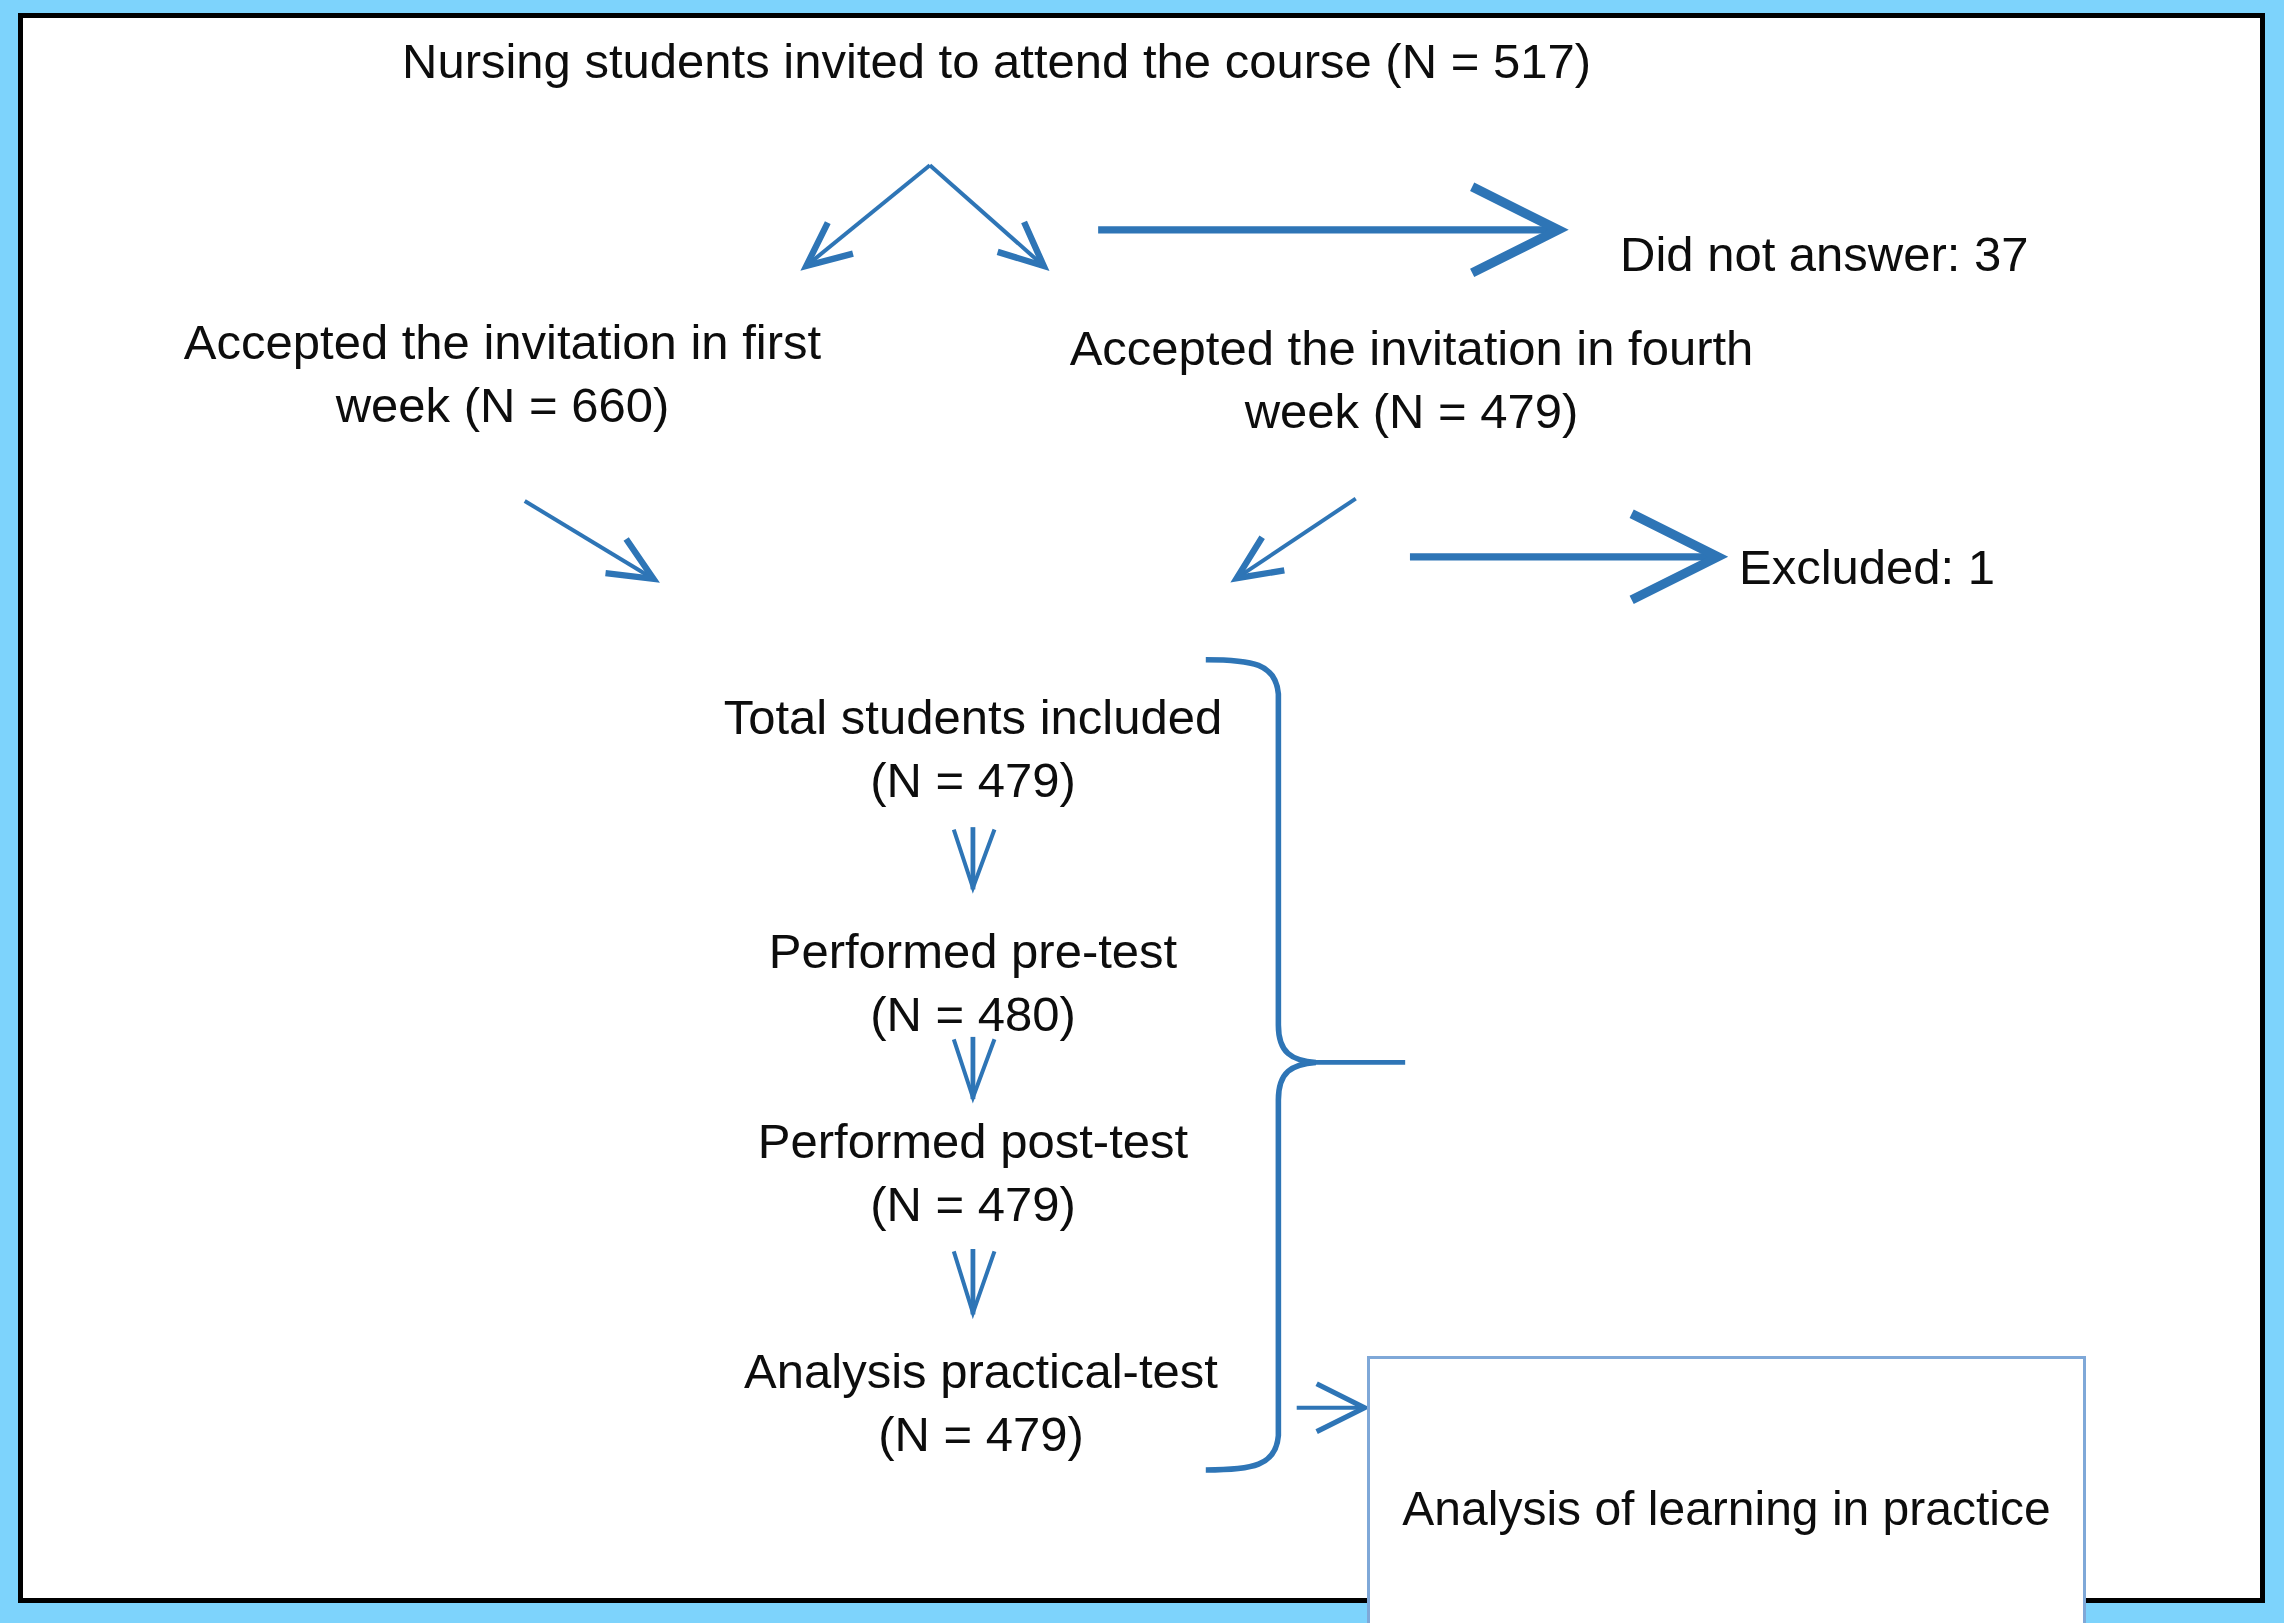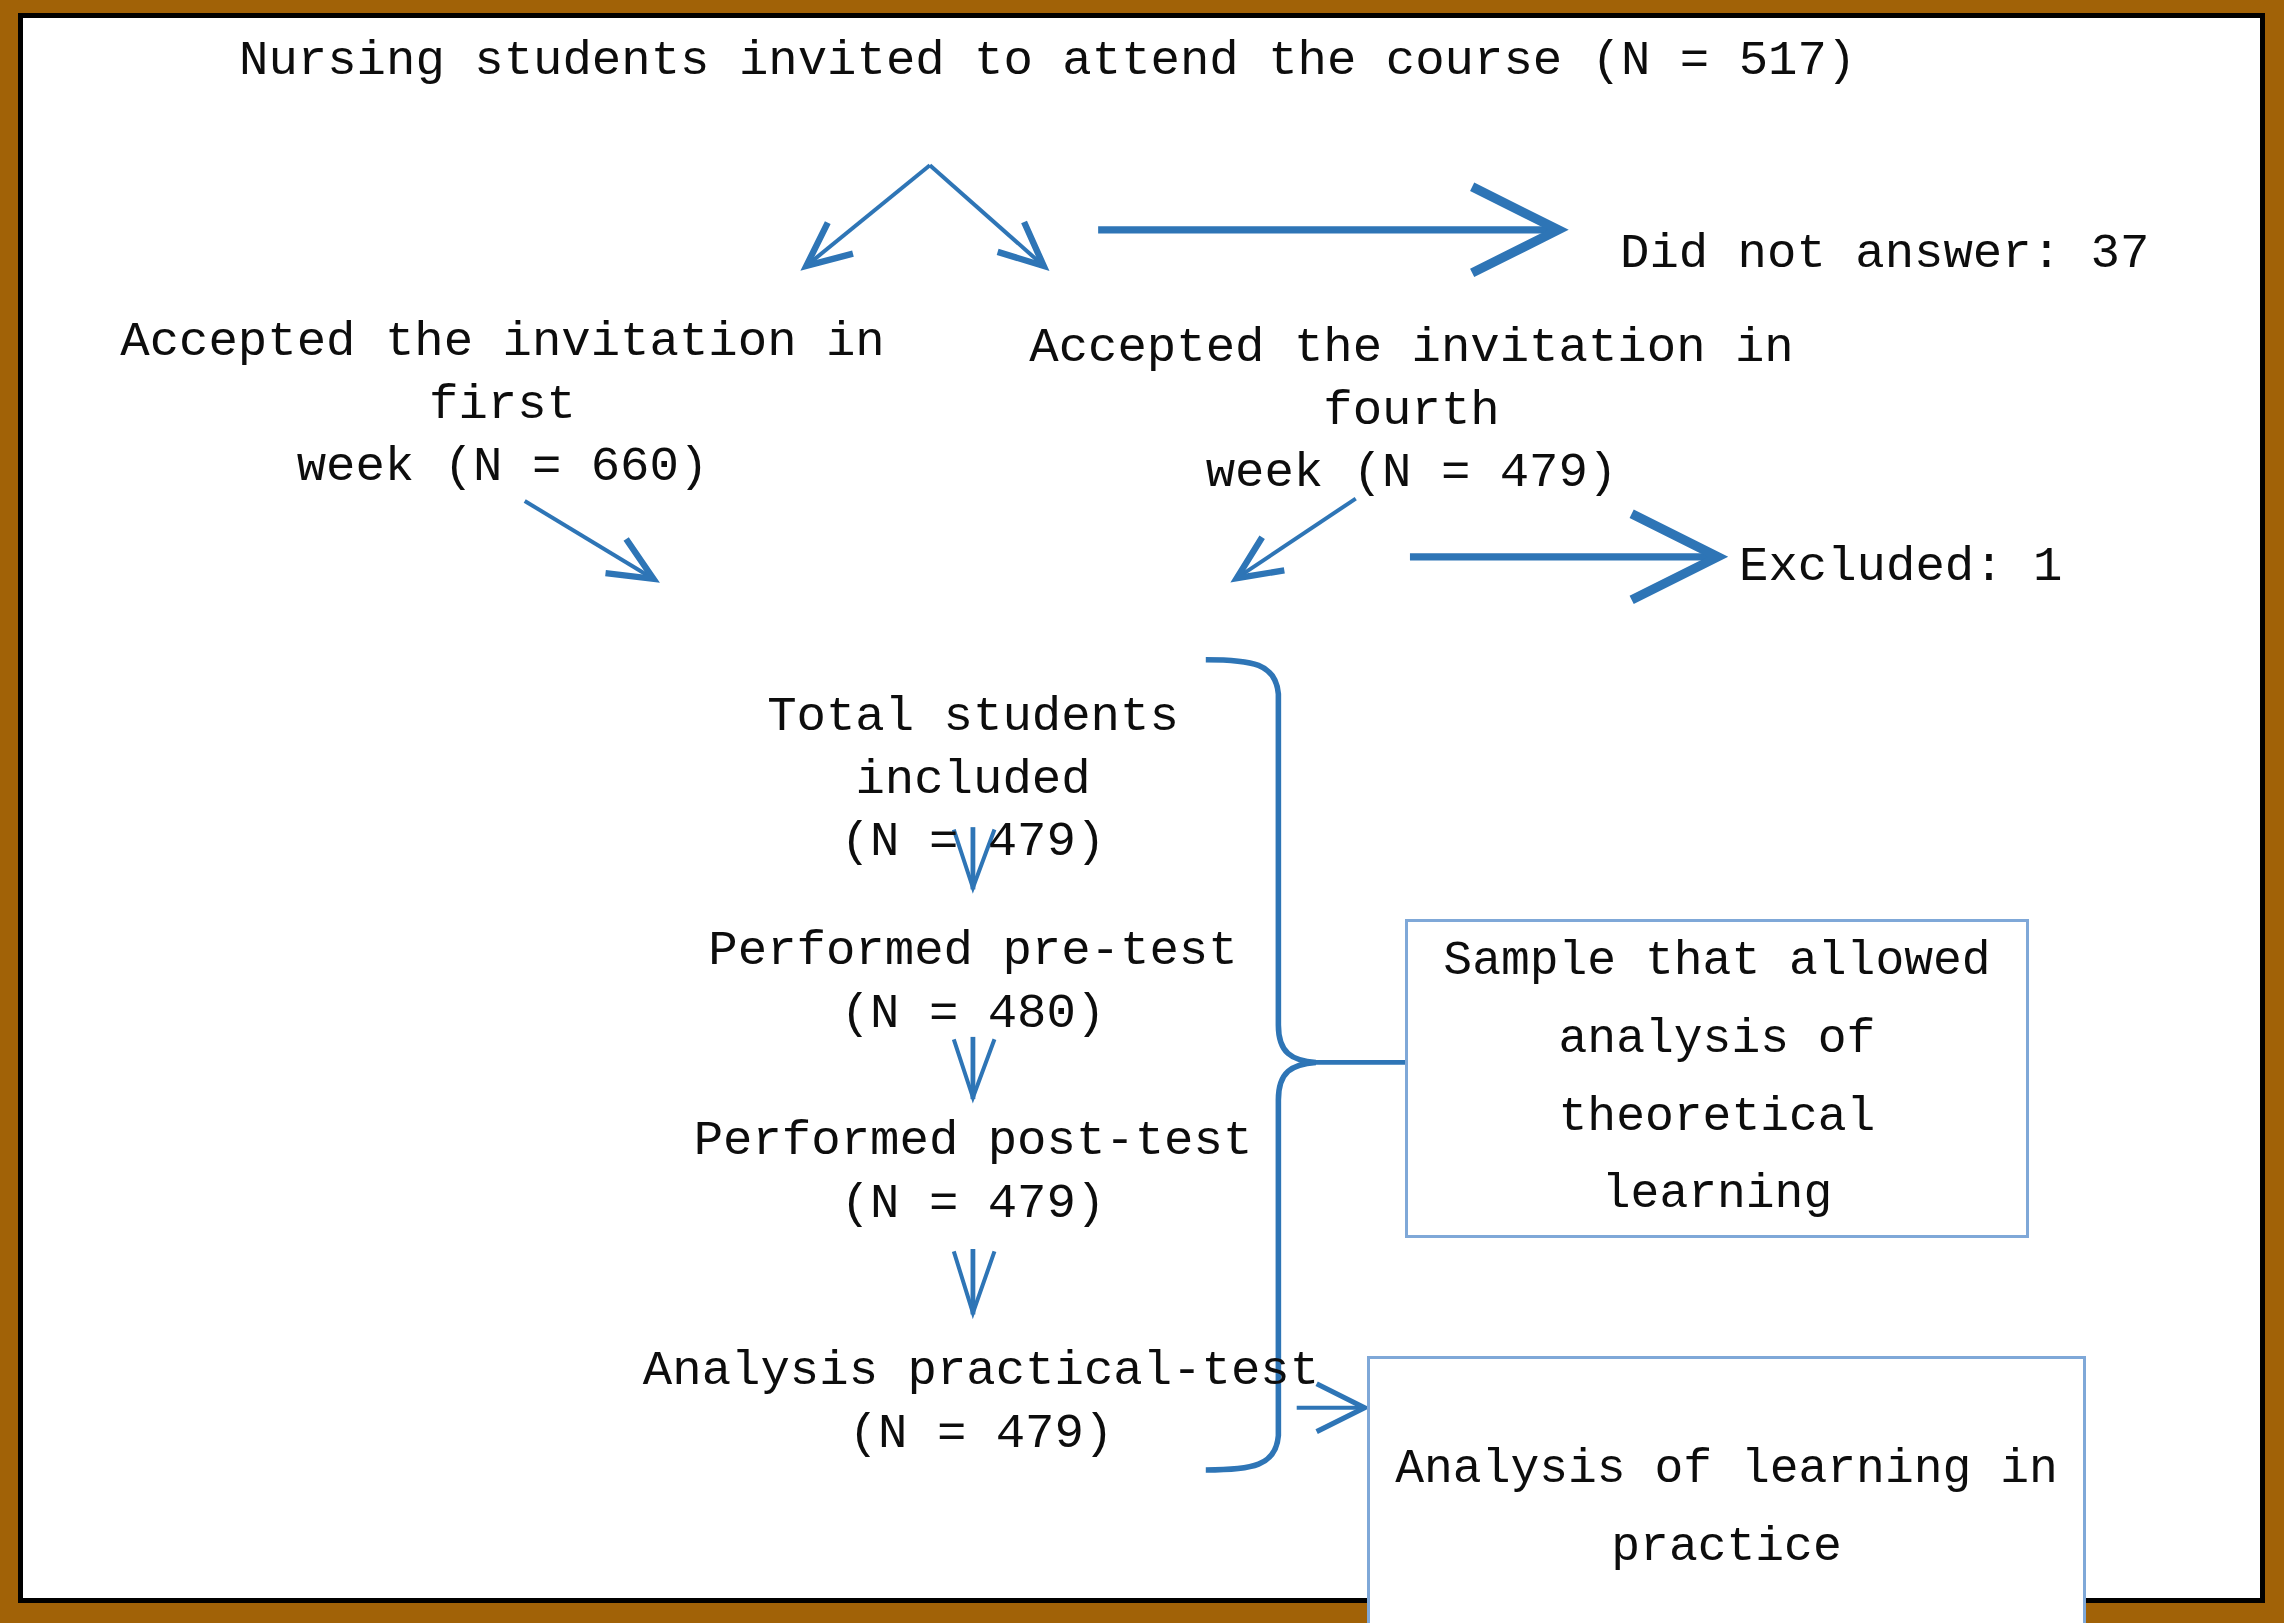"Nursing students invited to attend" #page { background: #a16207 -> #7dd3fc; font-family: Liberation Mono, monospace -> Liberation Sans, sans-serif }
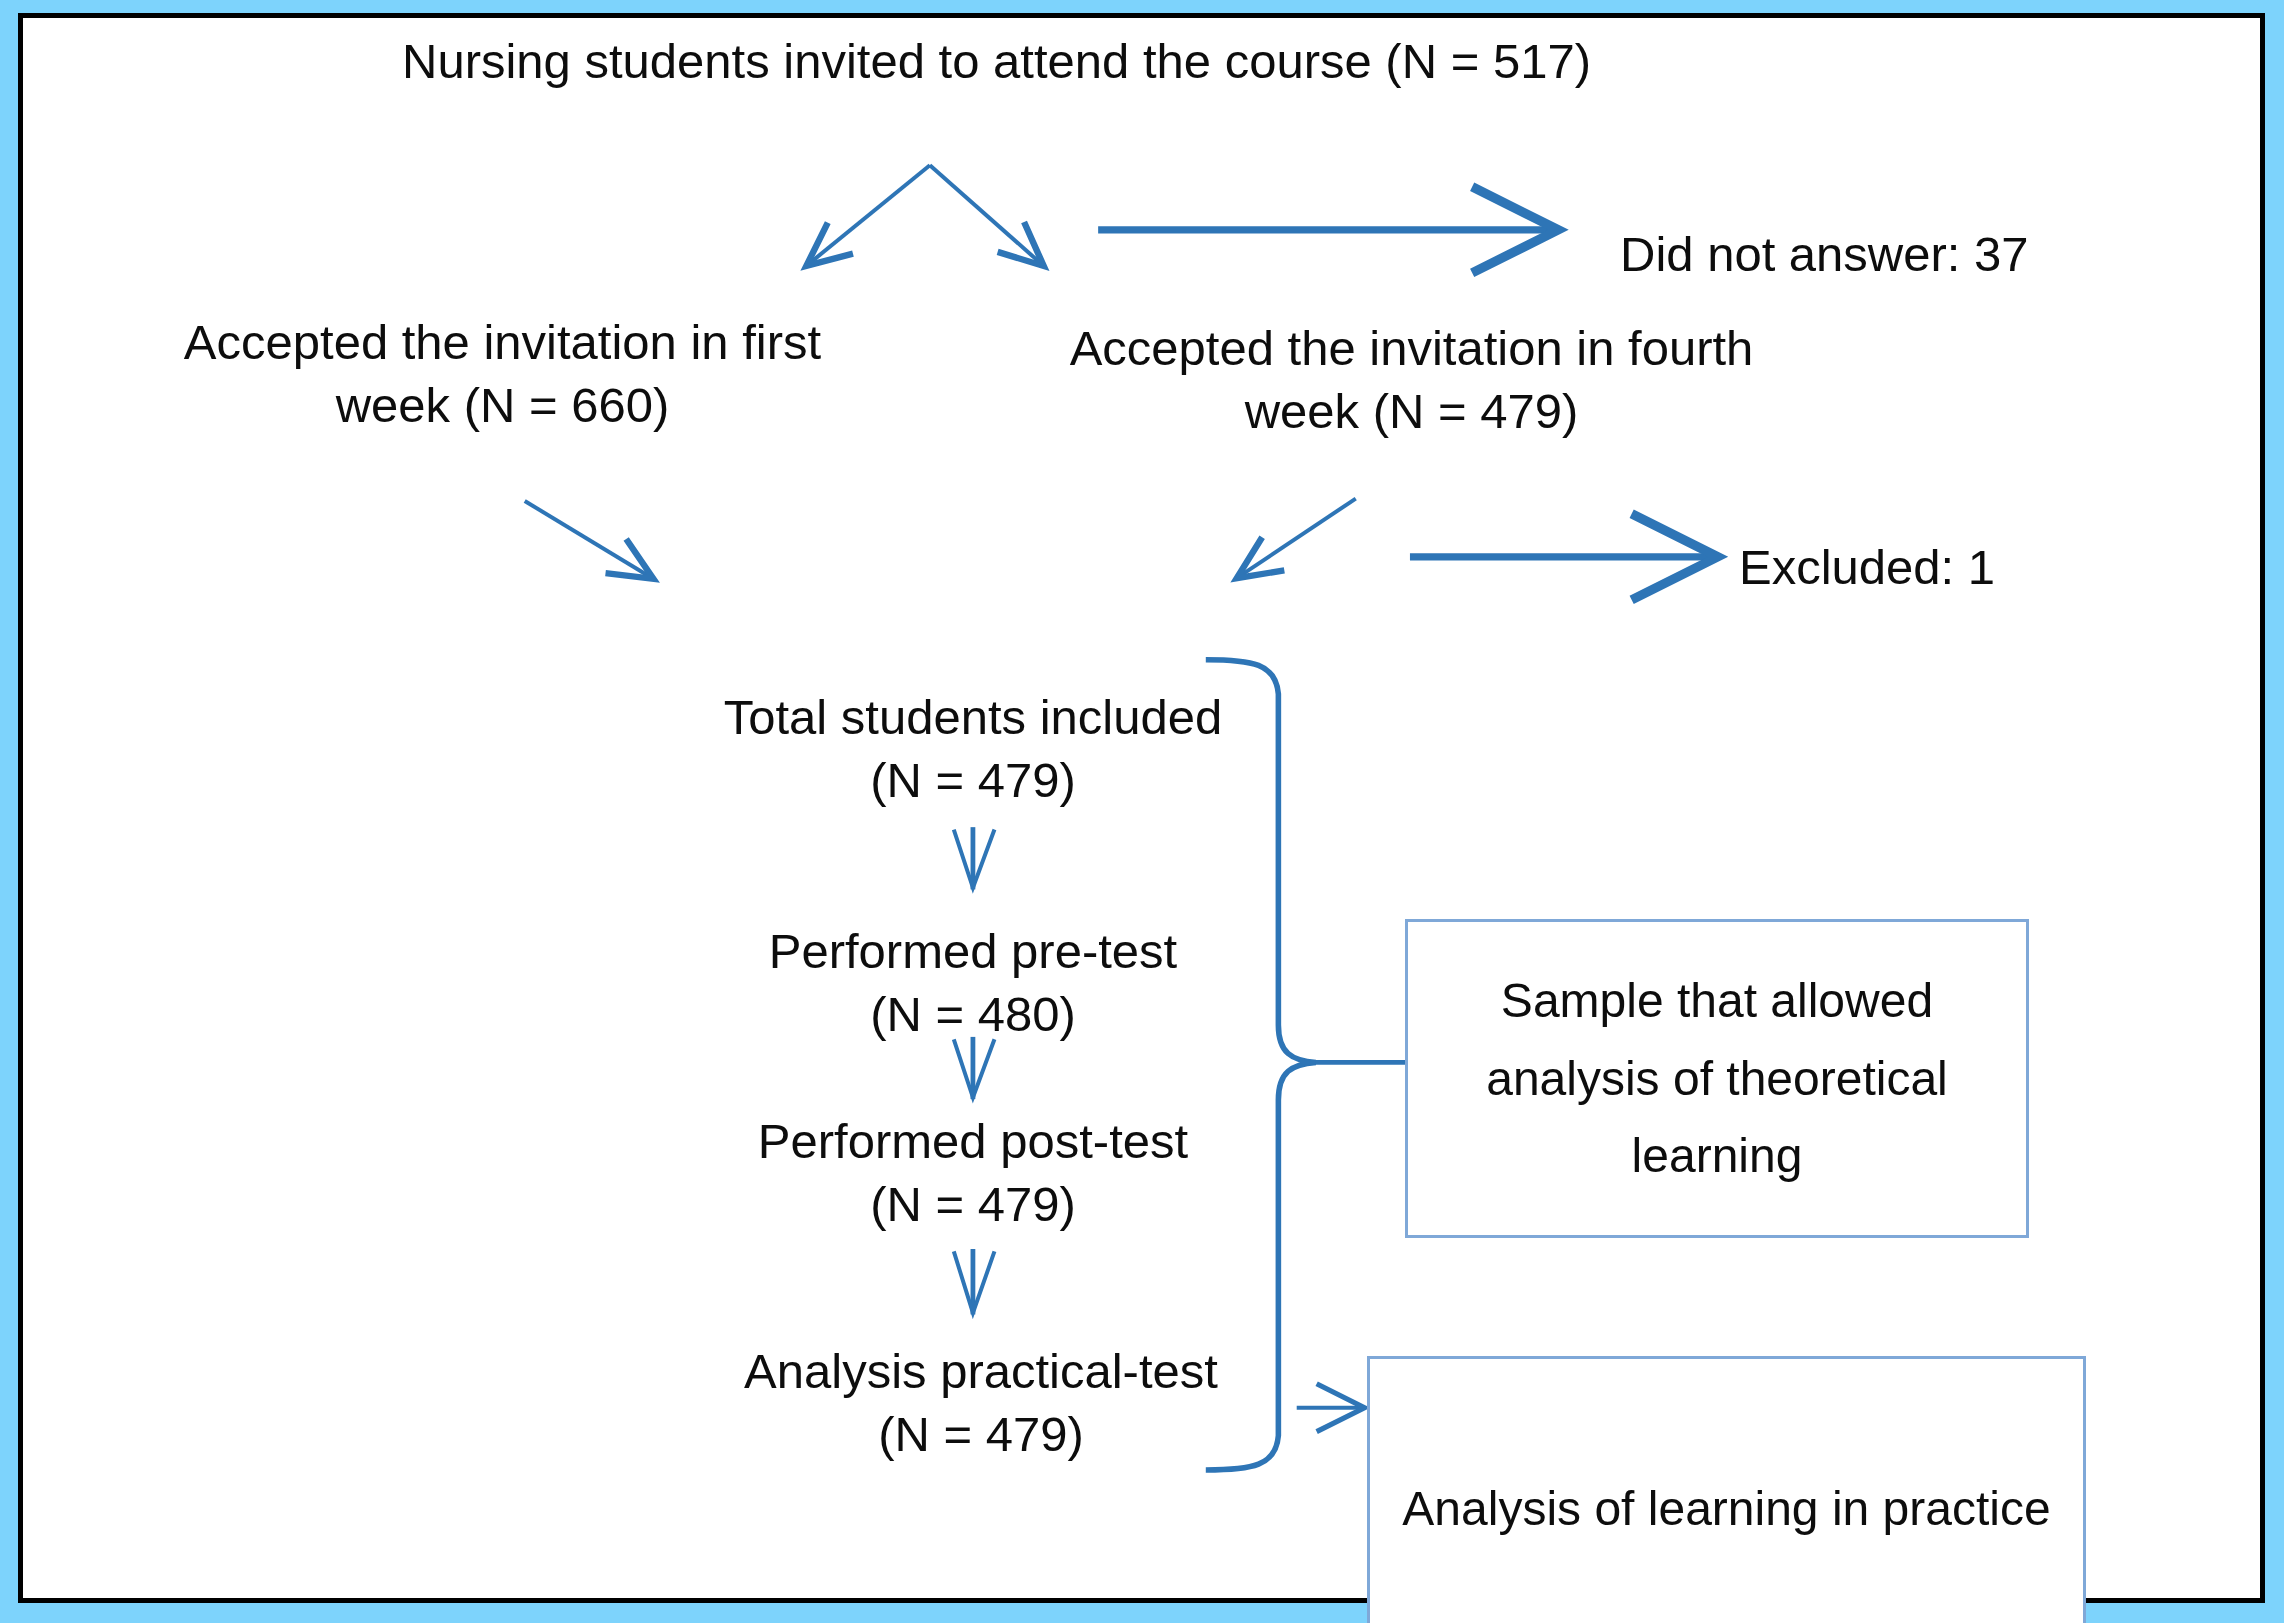"Sample that allowed analysis of" div.outcome-box { html: <div>Sample that allowed analysis of theoretical learning</div> -> none }
